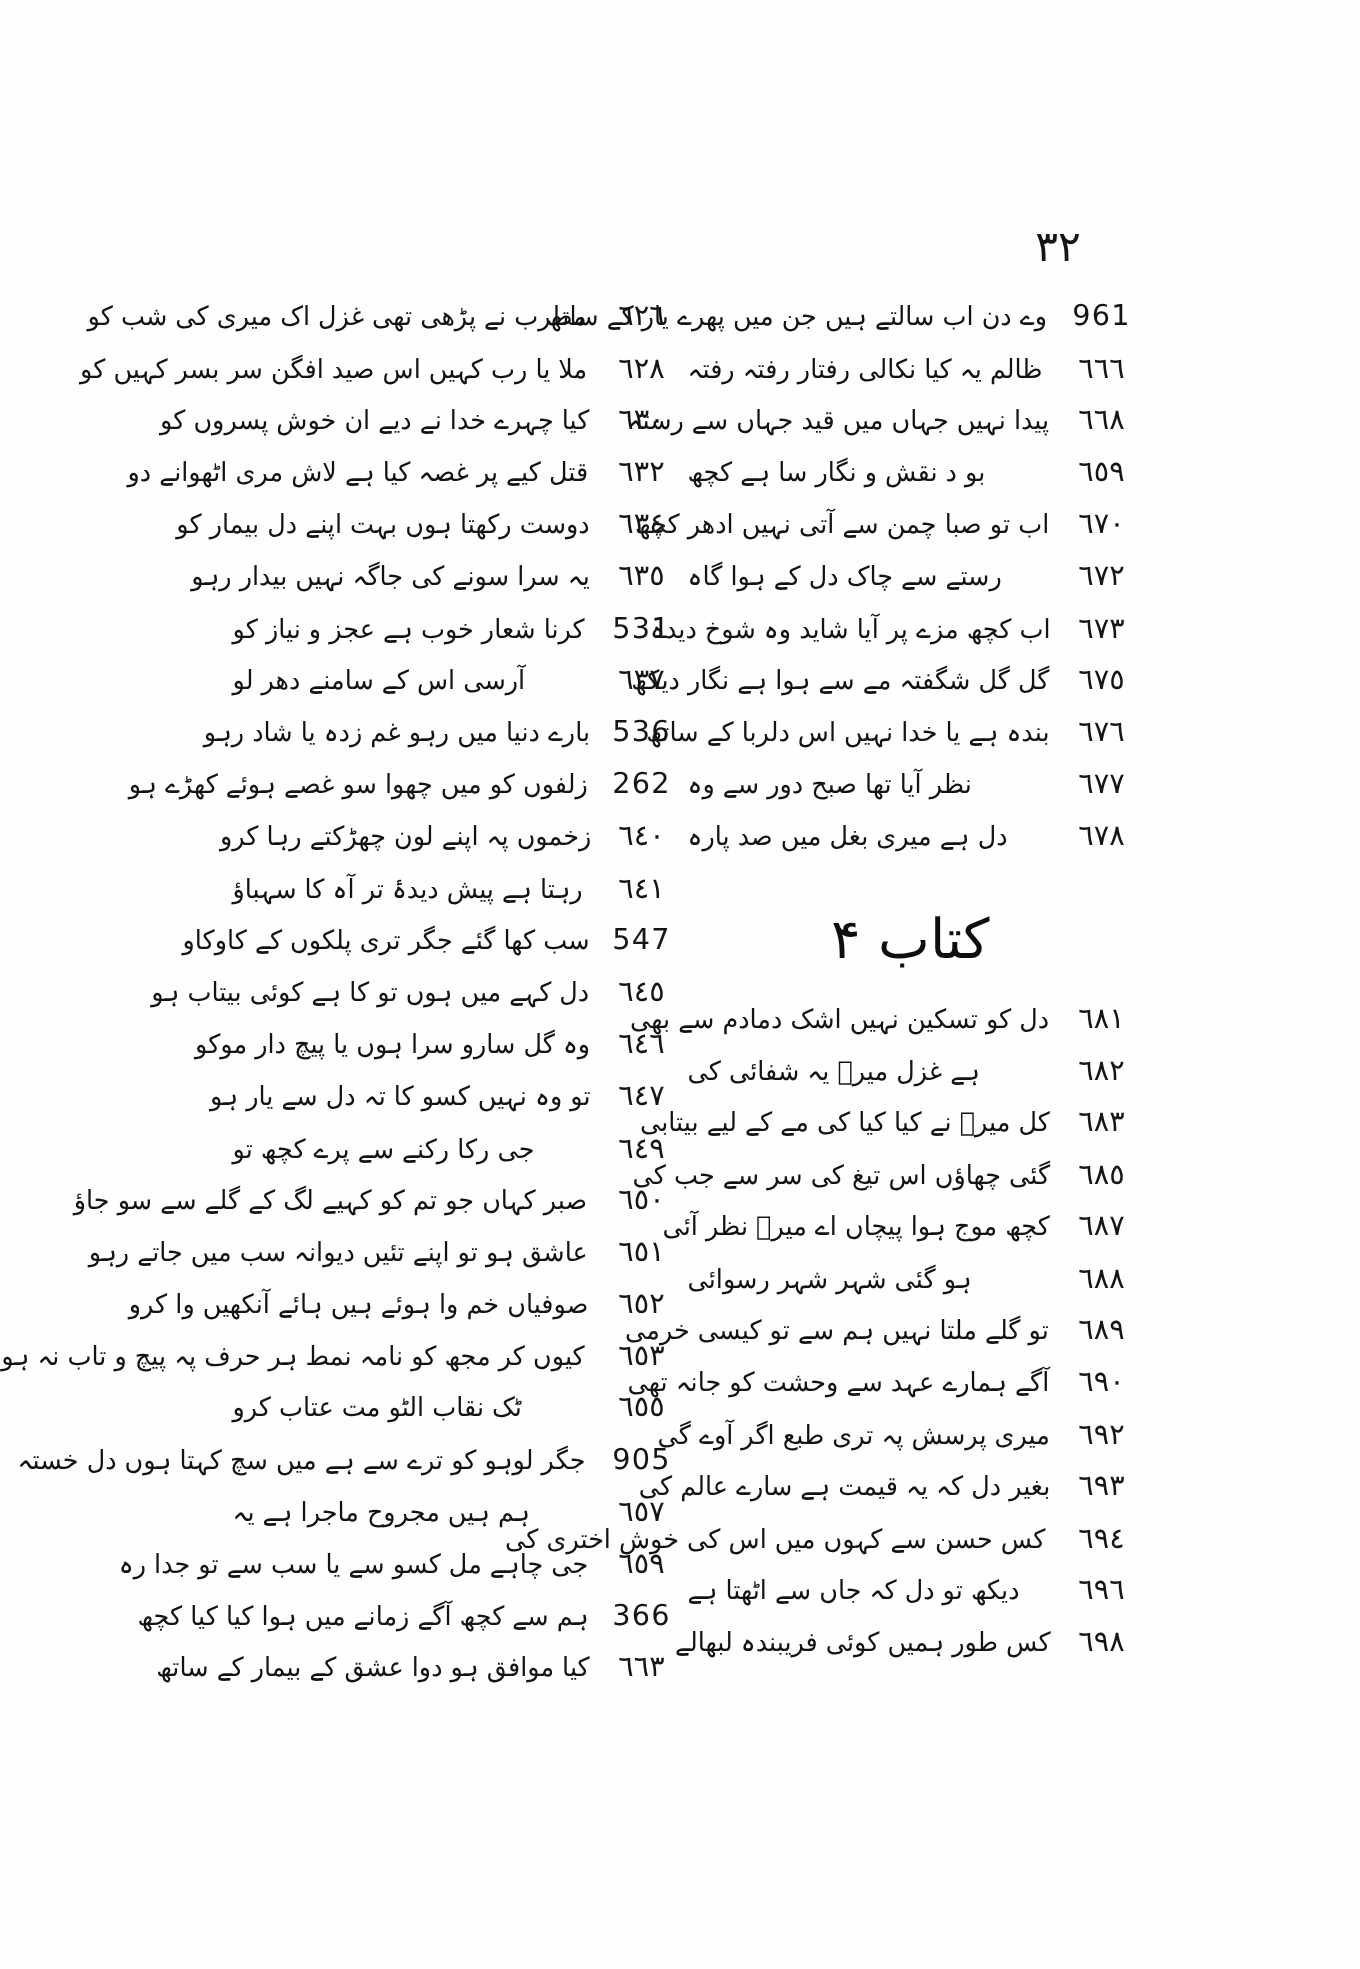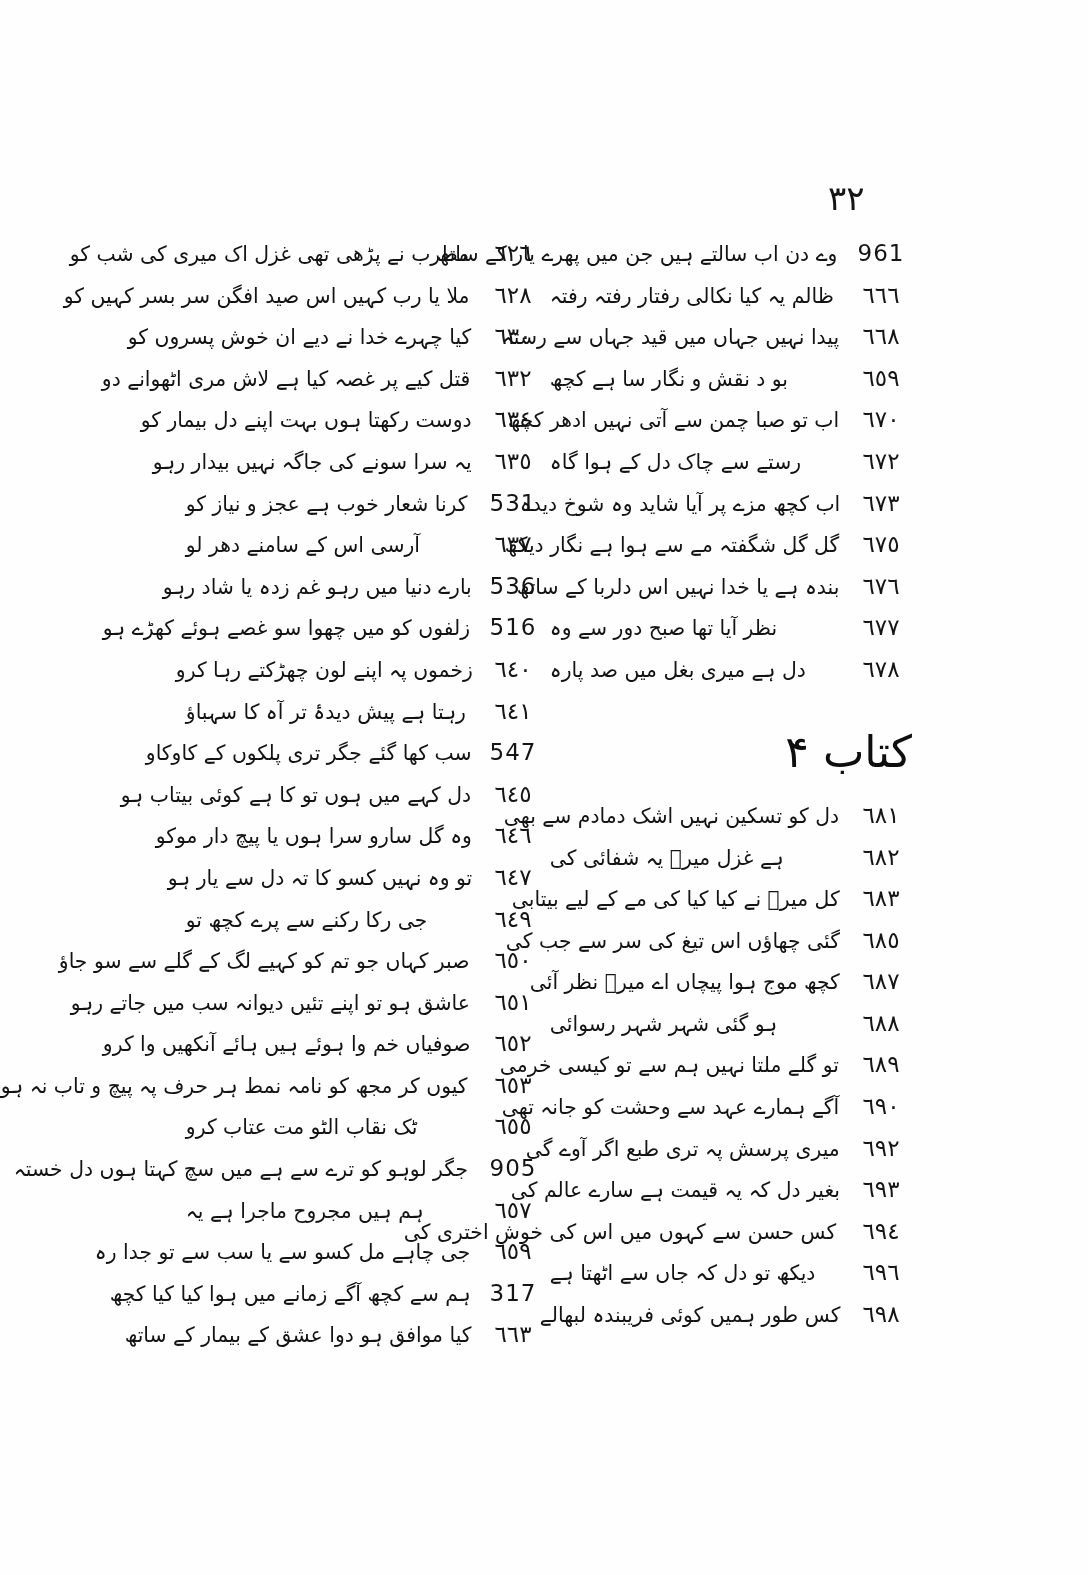"516" span.entry-page { text: 516 -> 262 }
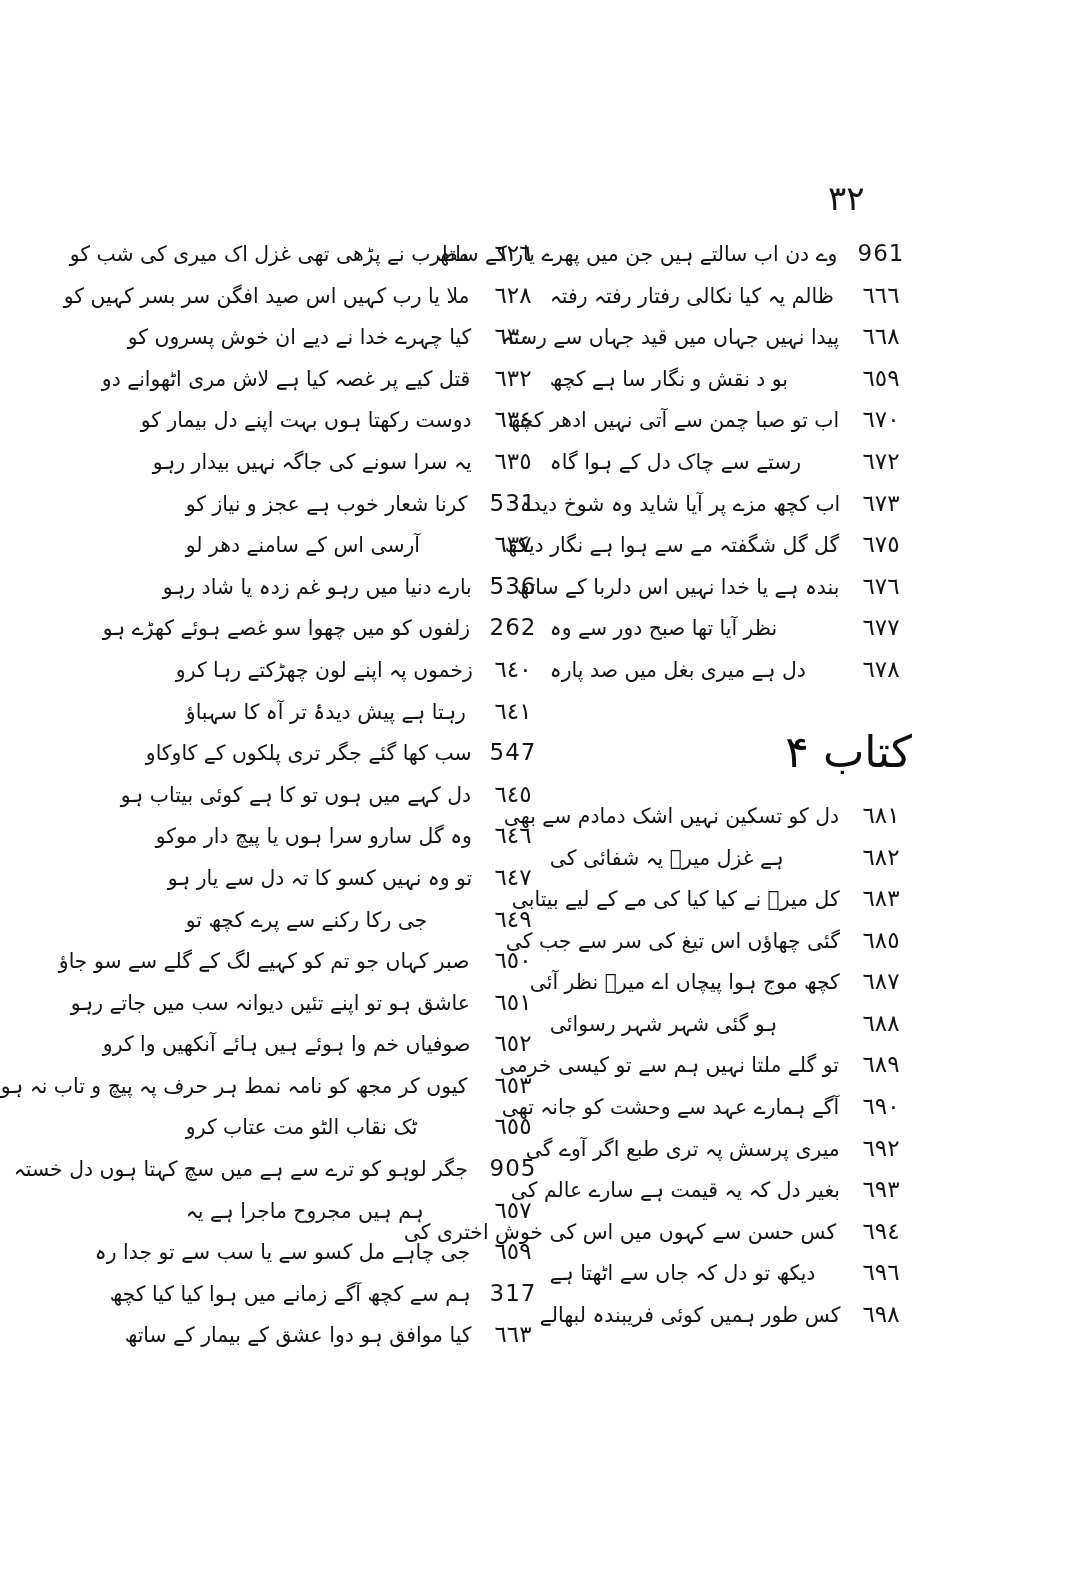"کتاب ۴" .section-heading { text-align: none -> center }
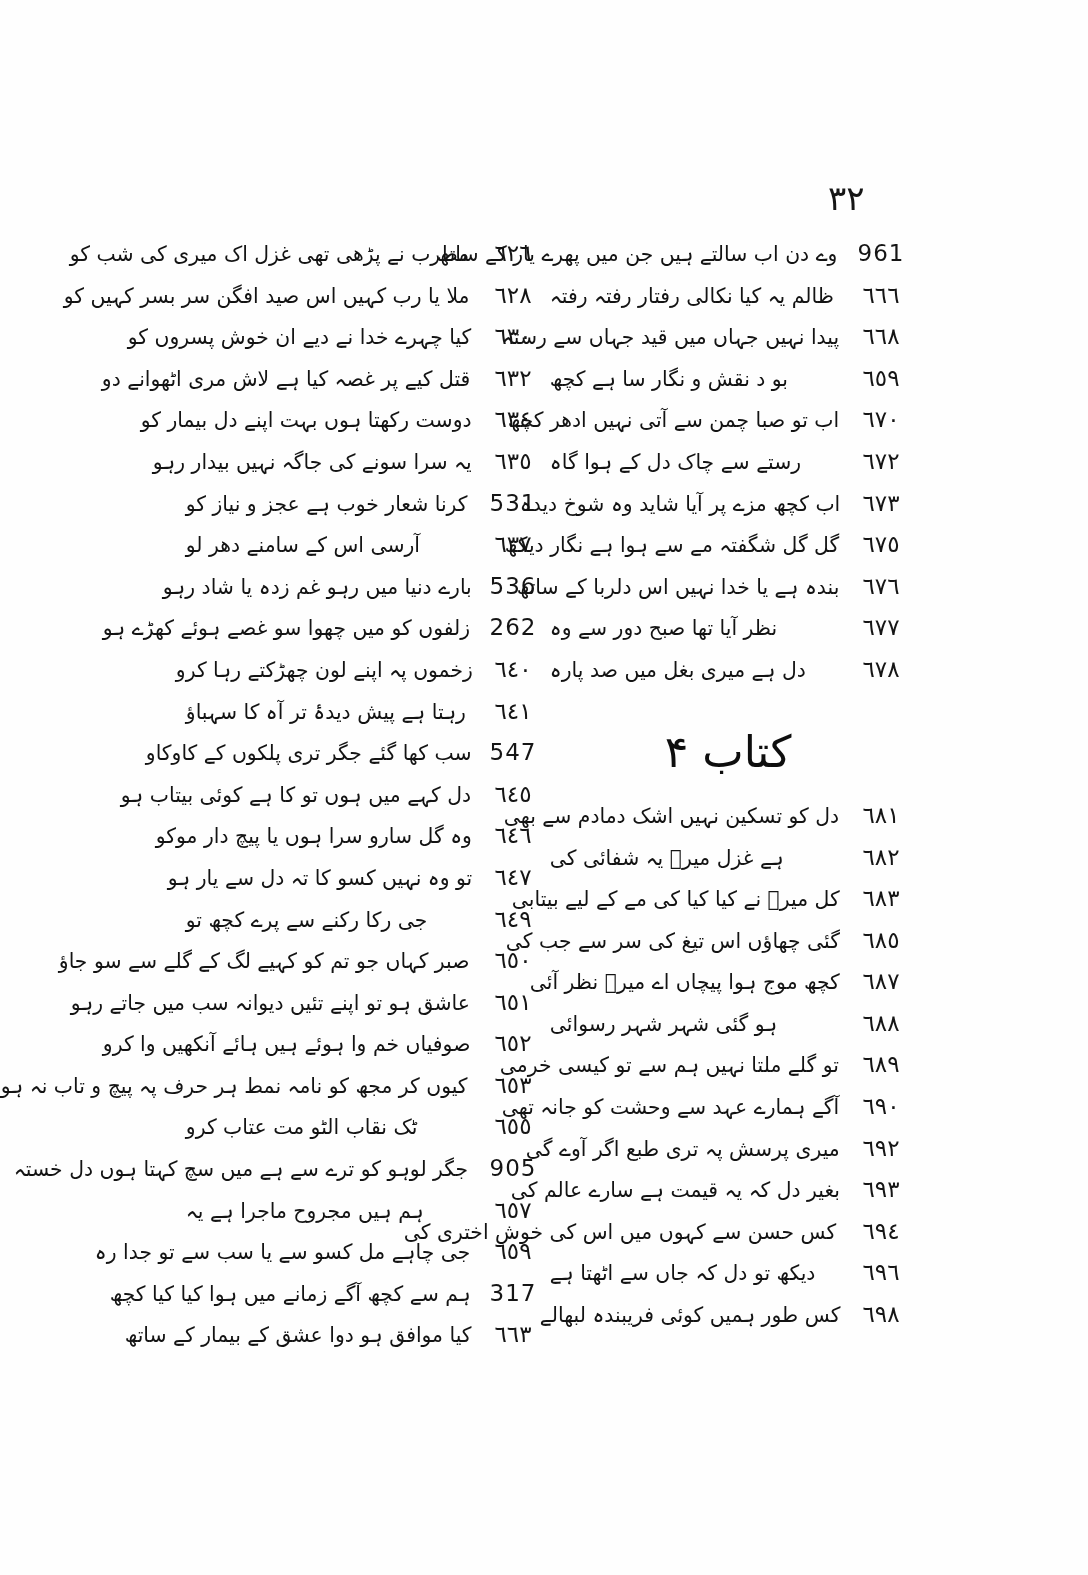"317" span.entry-page { text: 317 -> 366 }
